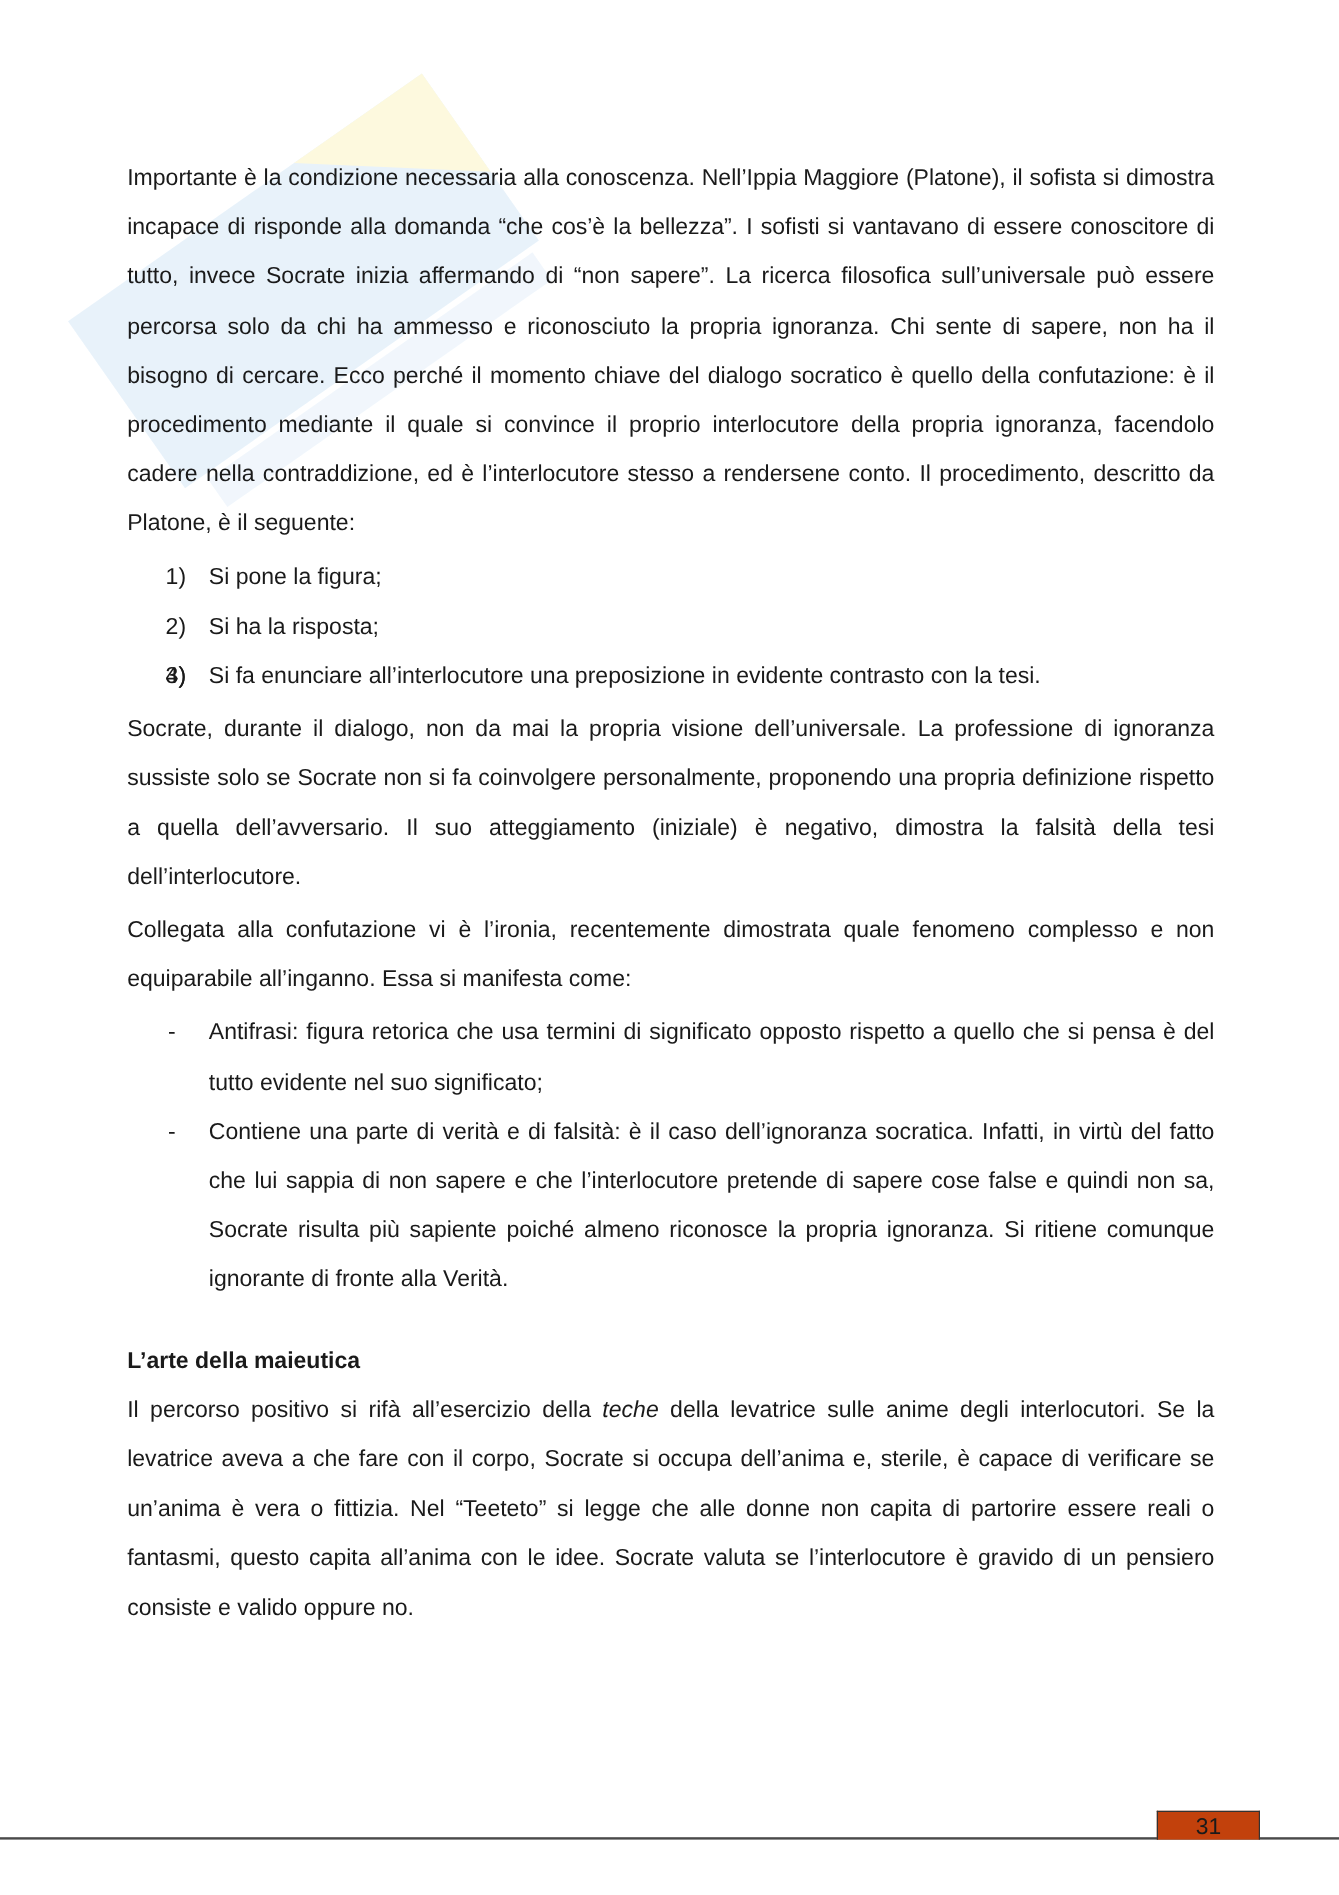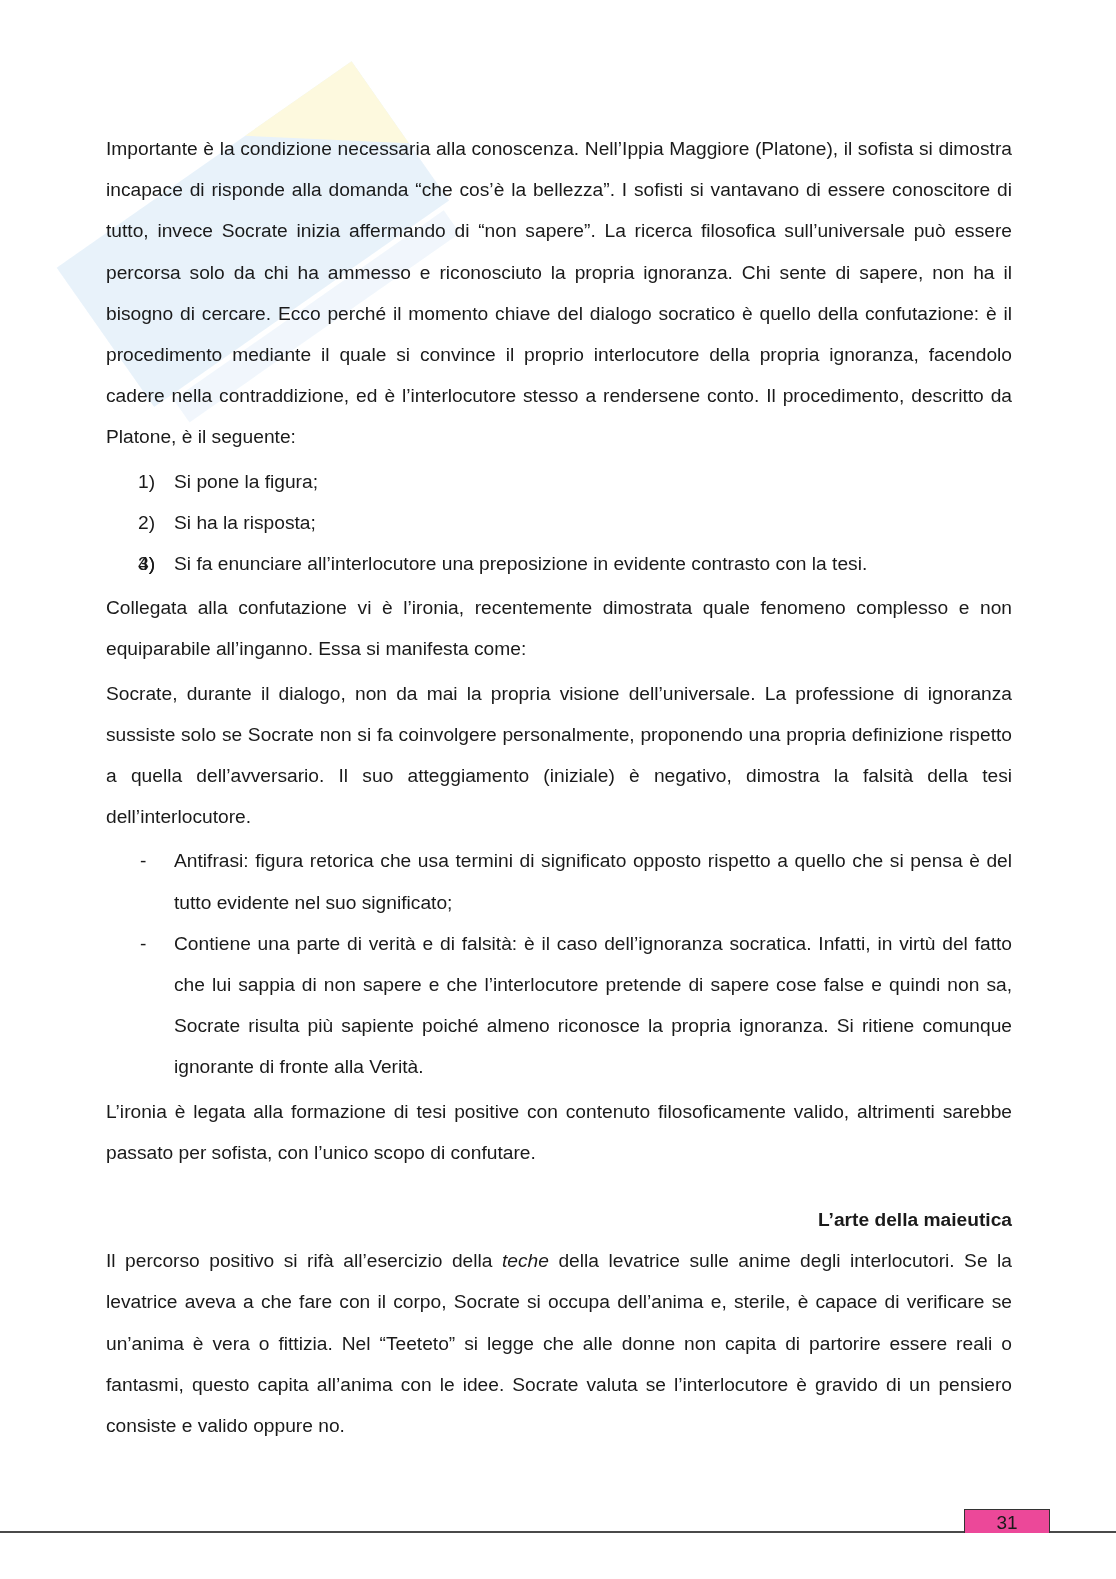"Collegata alla confutazione vi è" p { order: before "Socrate, durante il dialogo, non" -> after "Socrate, durante il dialogo, non" }
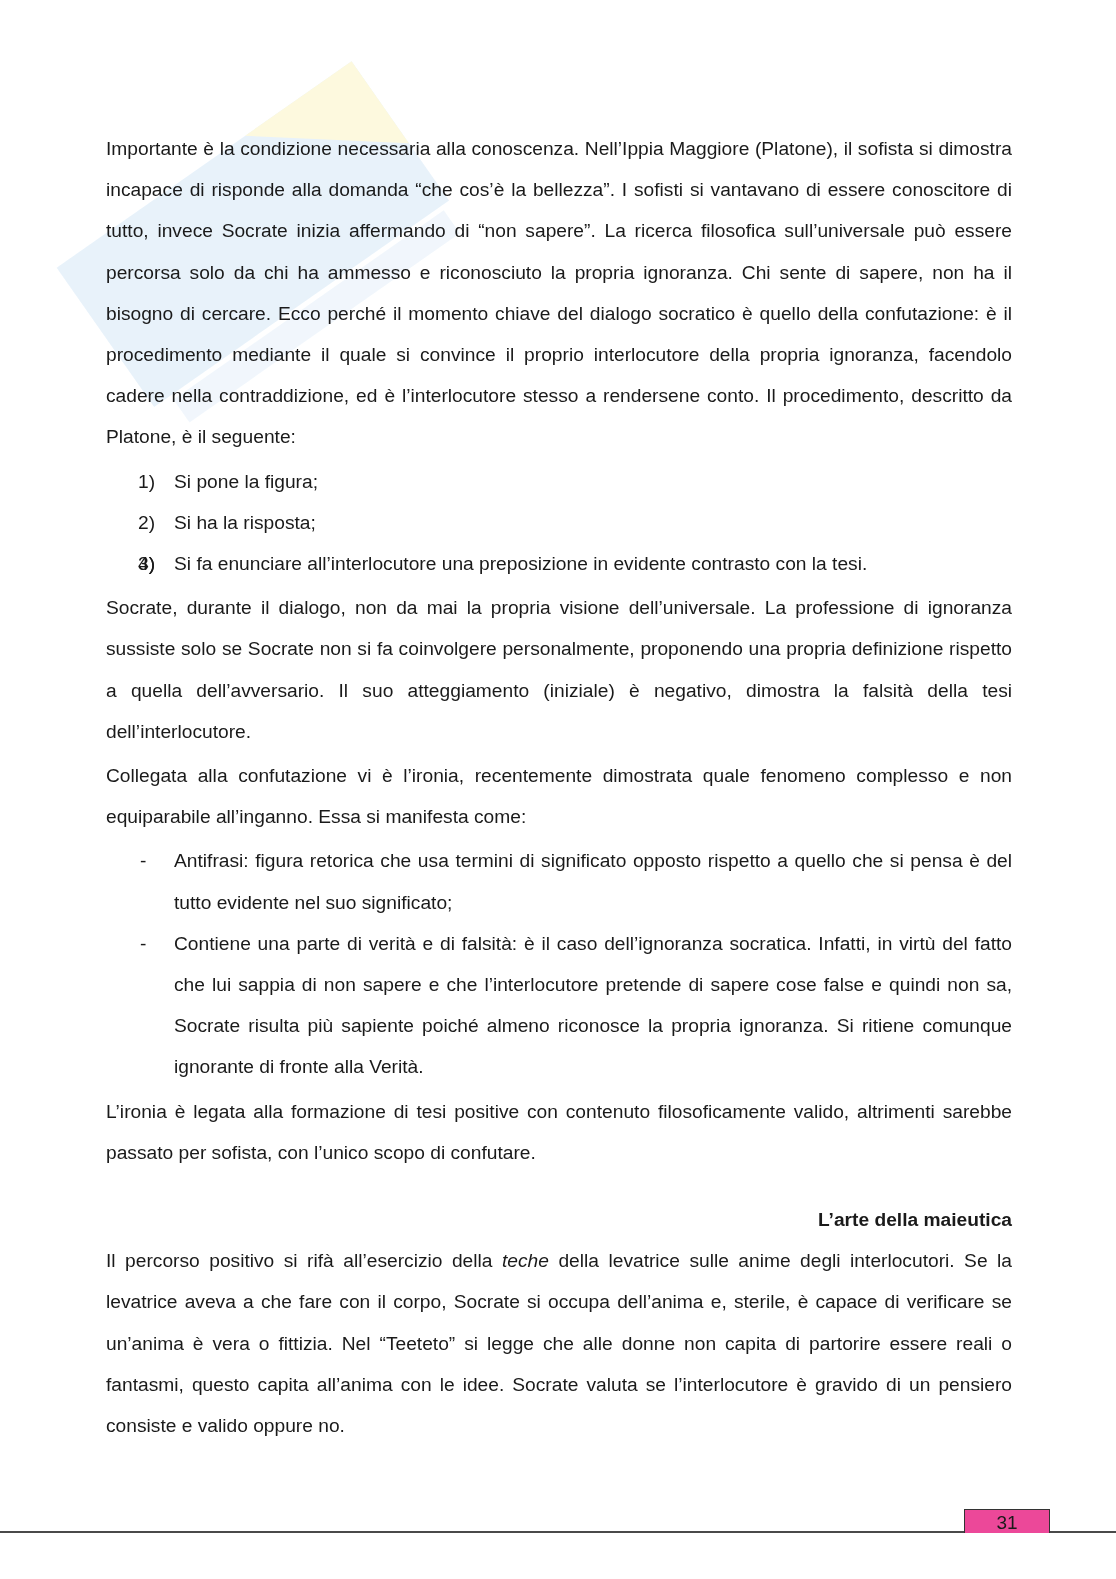"L’ironia è legata alla formazione" p { html: <p>L’ironia è legata alla formazione di tesi positive con contenuto filosoficamente valido, altrimenti sarebbe passato per sofista, con l’unico scopo di confutare.</p> -> none }
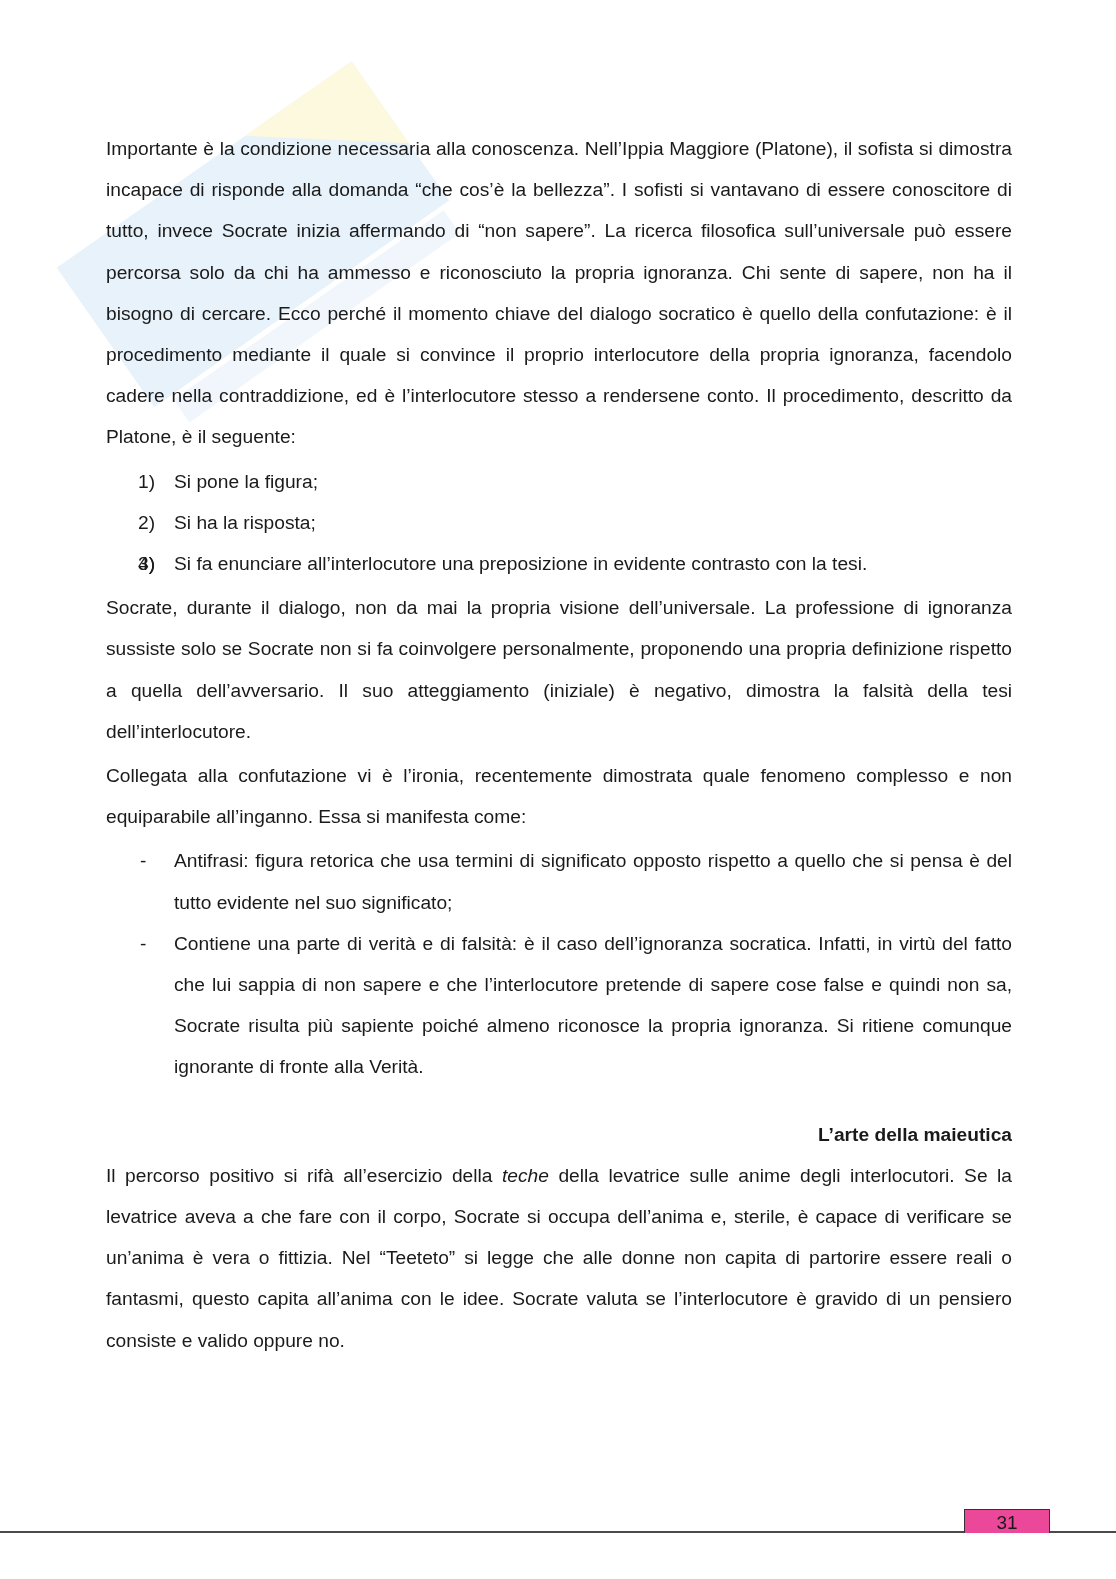"L’arte della maieutica" h3 { text-align: right -> none }
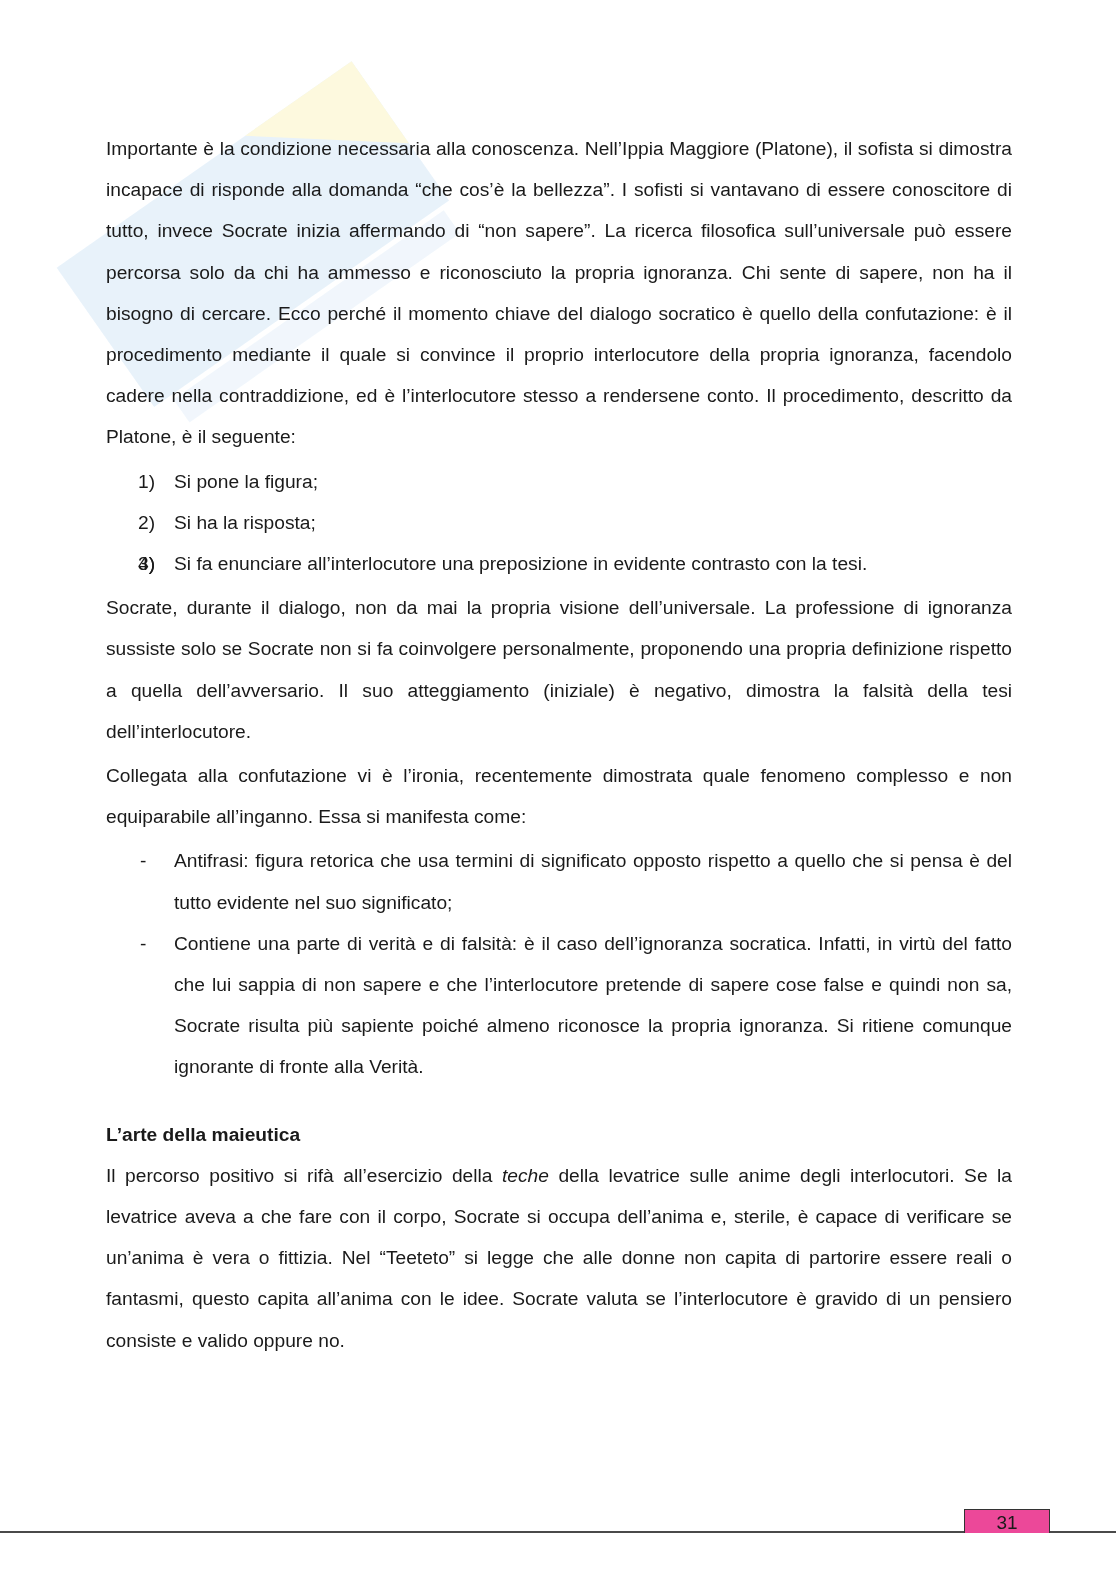"31" .page-box { background: #ec4899 -> #c2410c }
